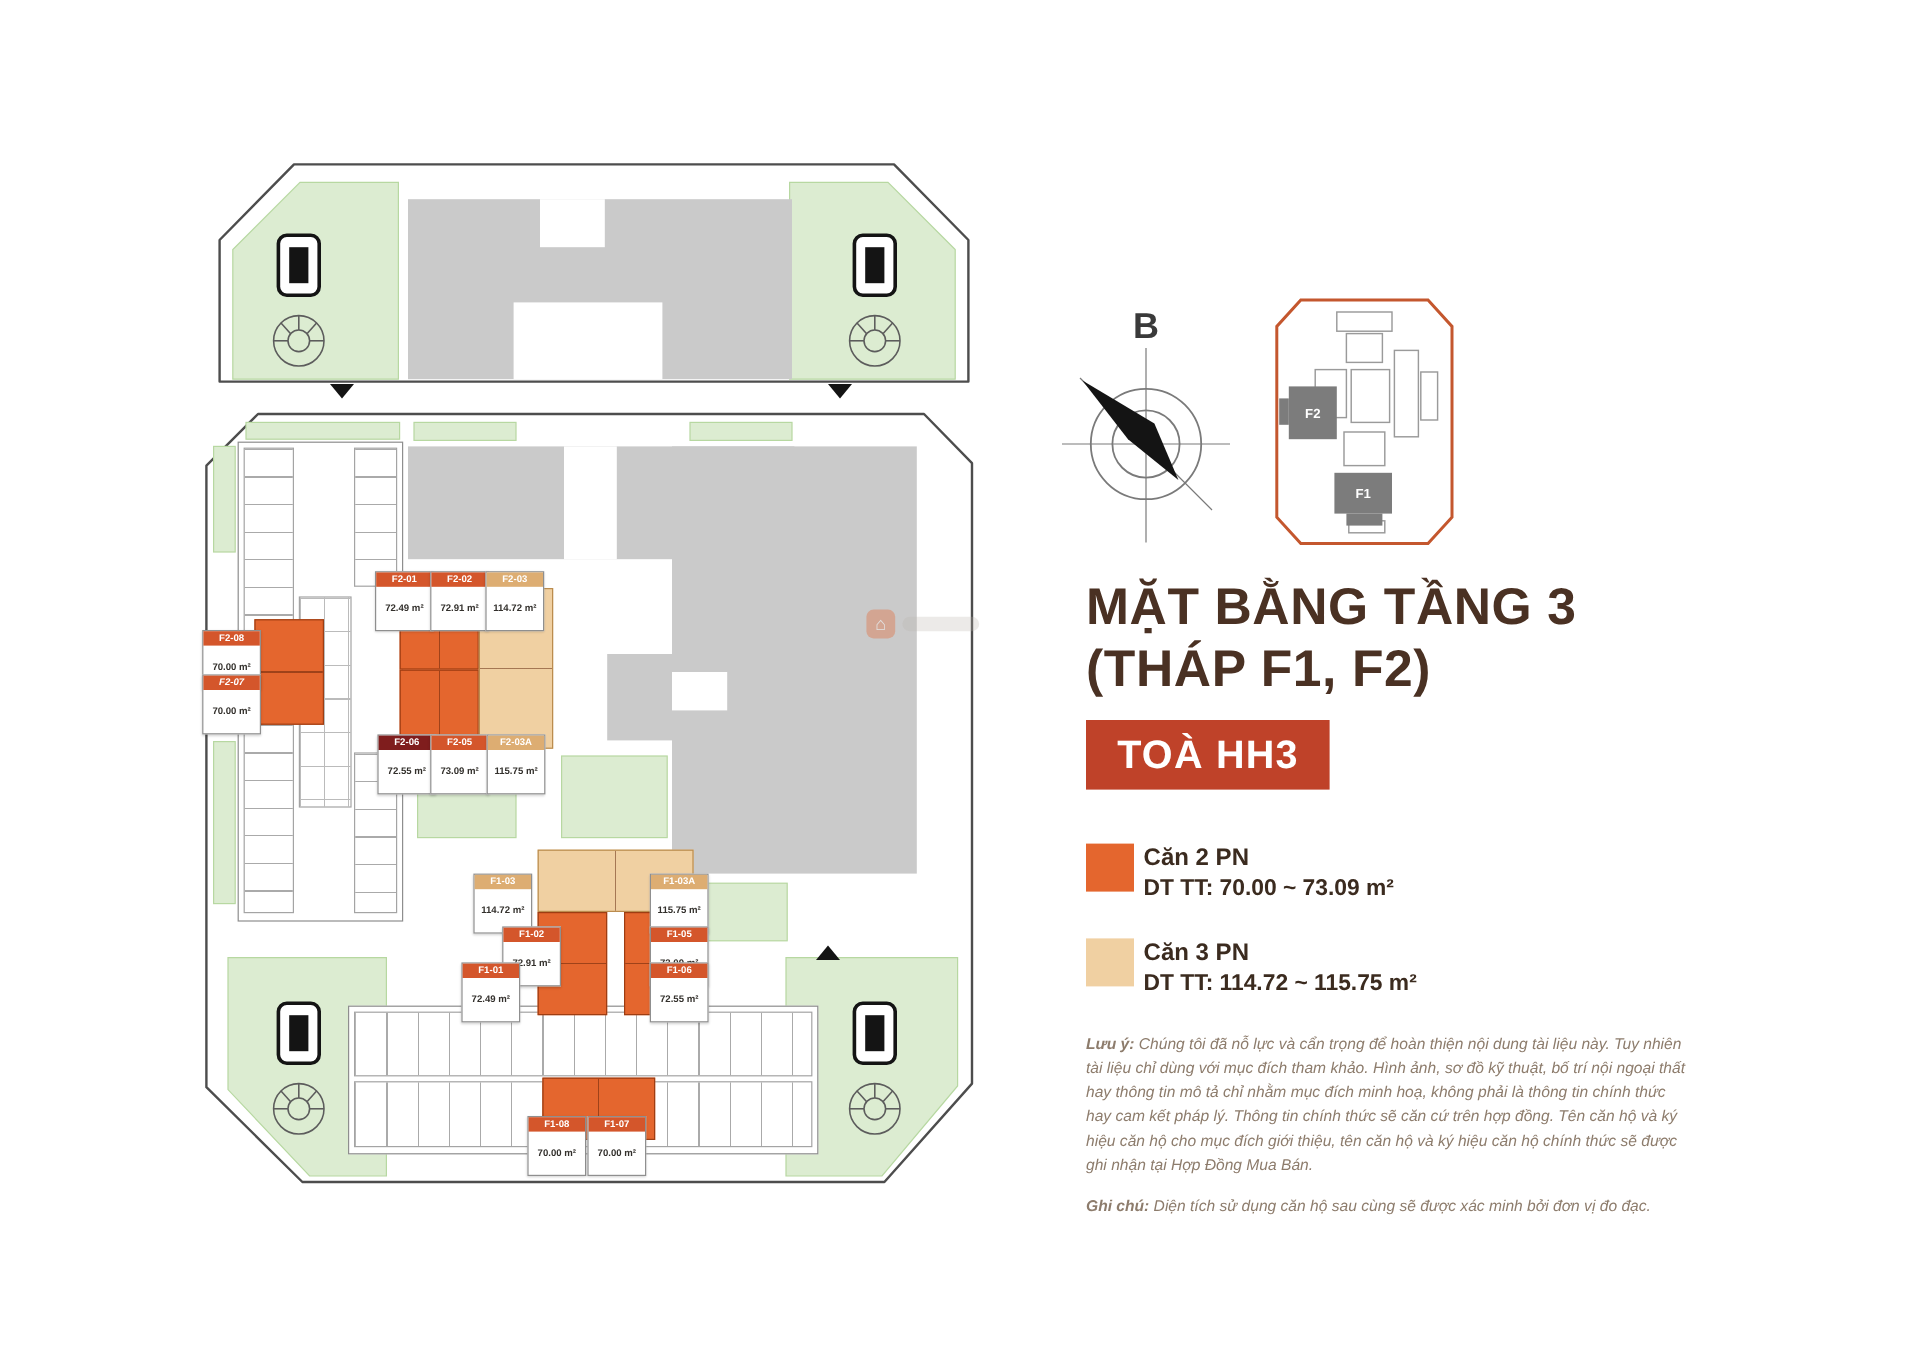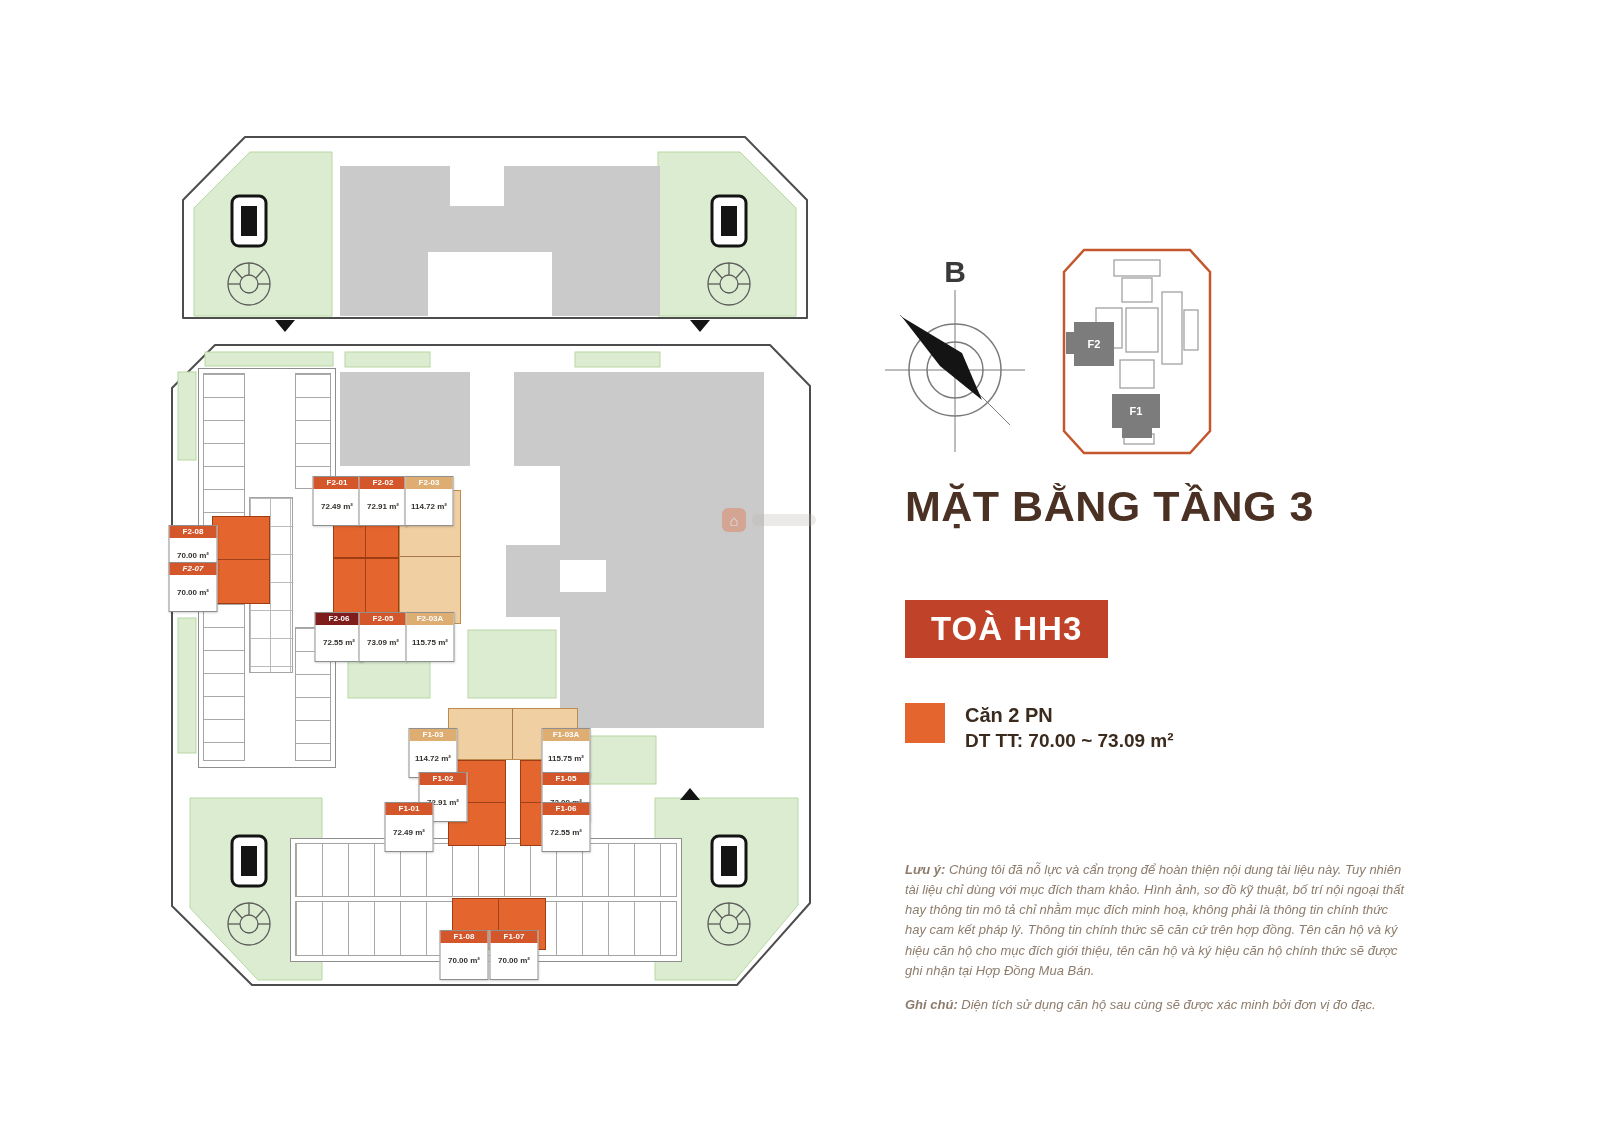"(THÁP F1, F2)" div { html: none -> <div>(THÁP F1, F2)</div> }
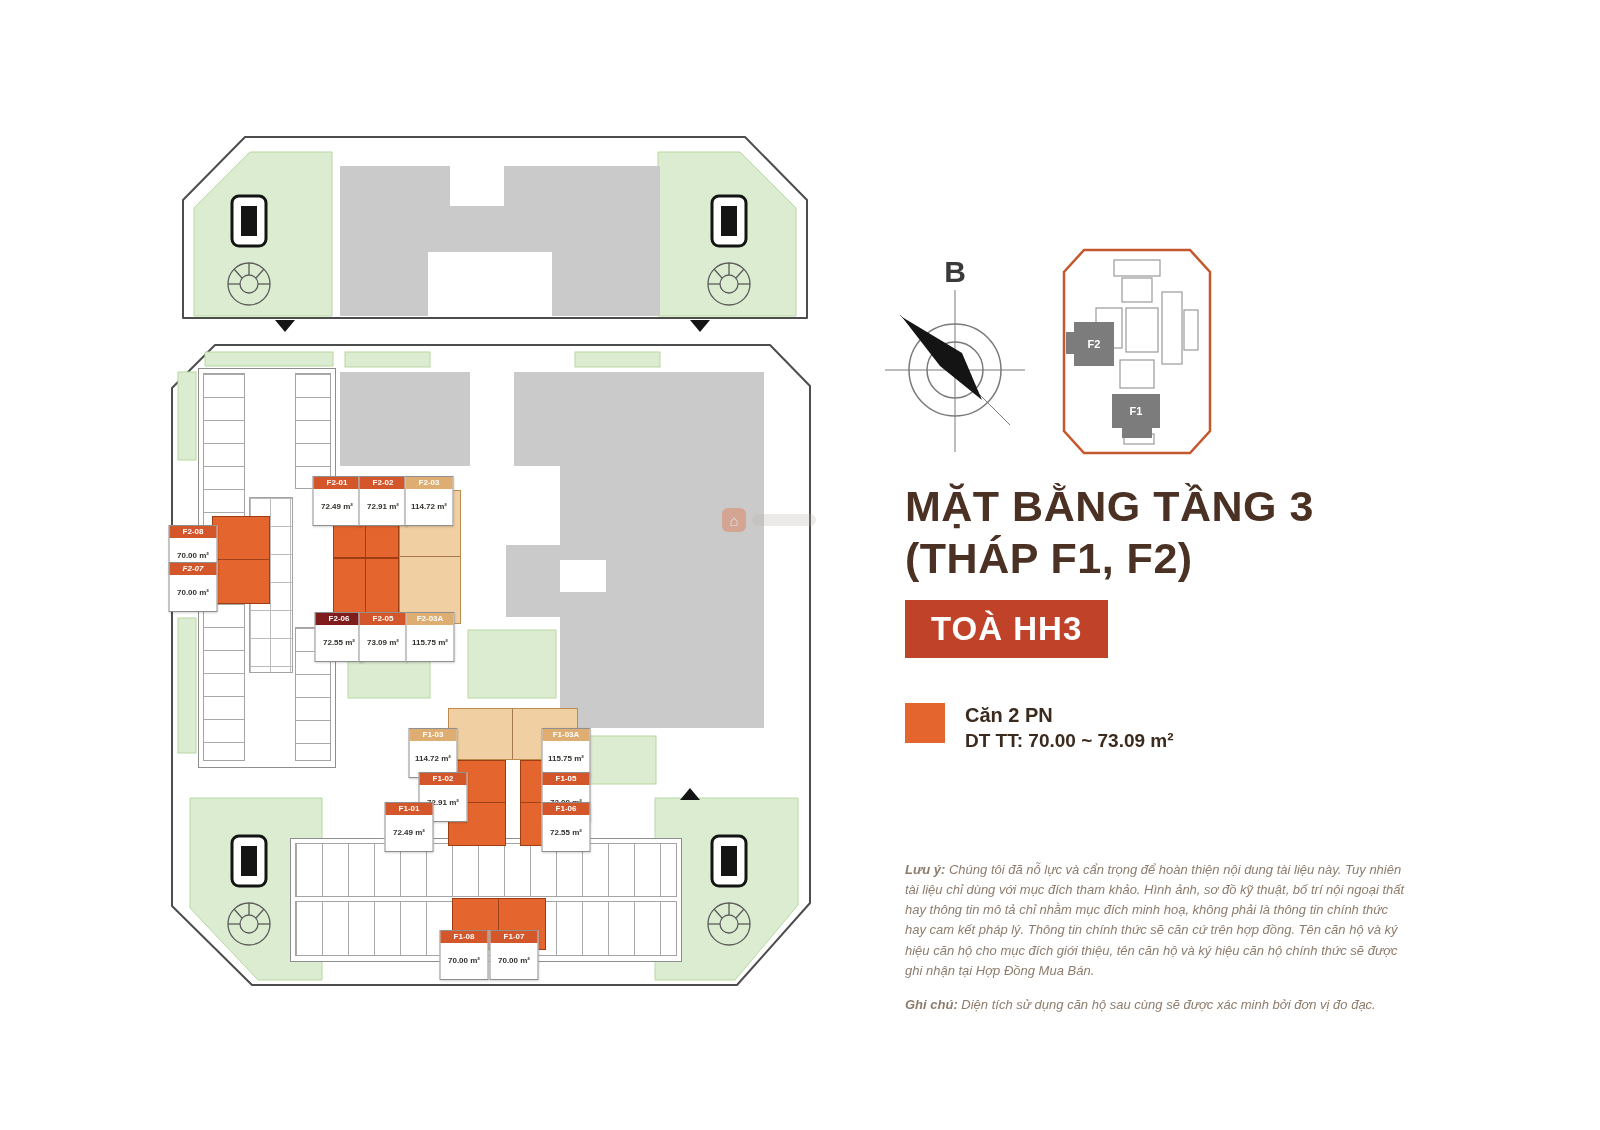"Căn 2 PN" .legend-item { gap: 20px -> 8px }
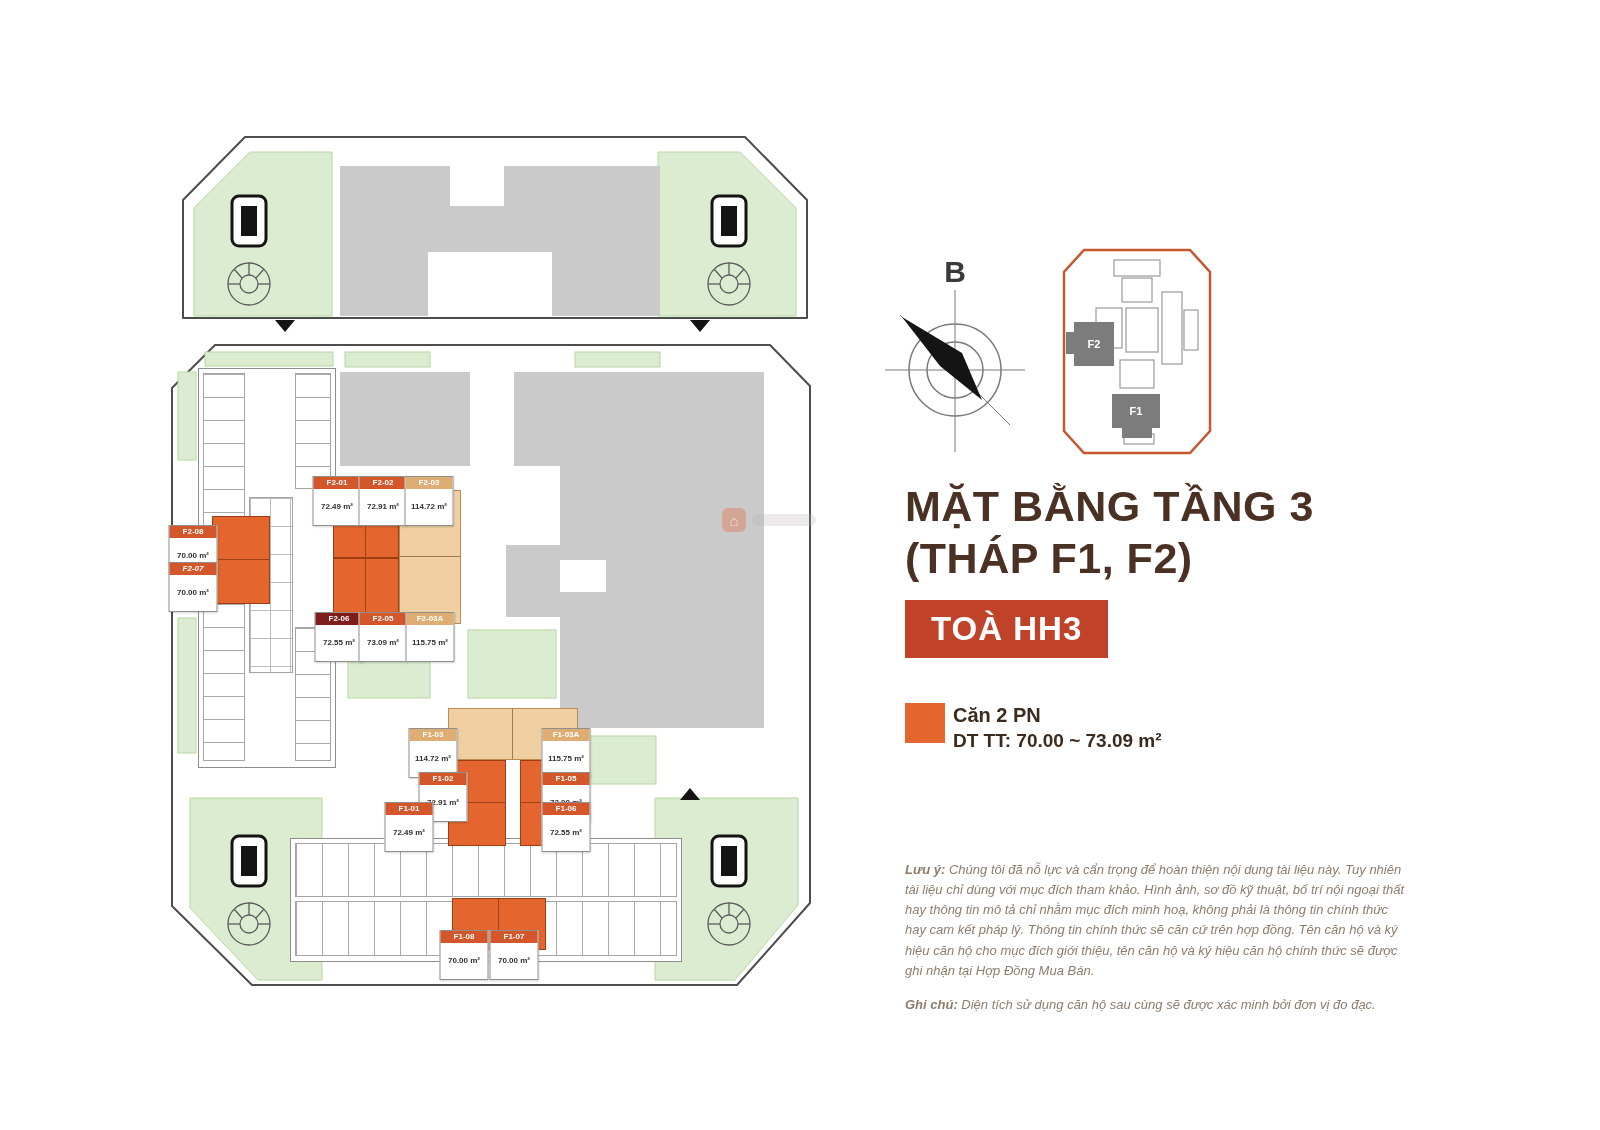"F1-03" div.unit-label { left: 433px -> 419px }
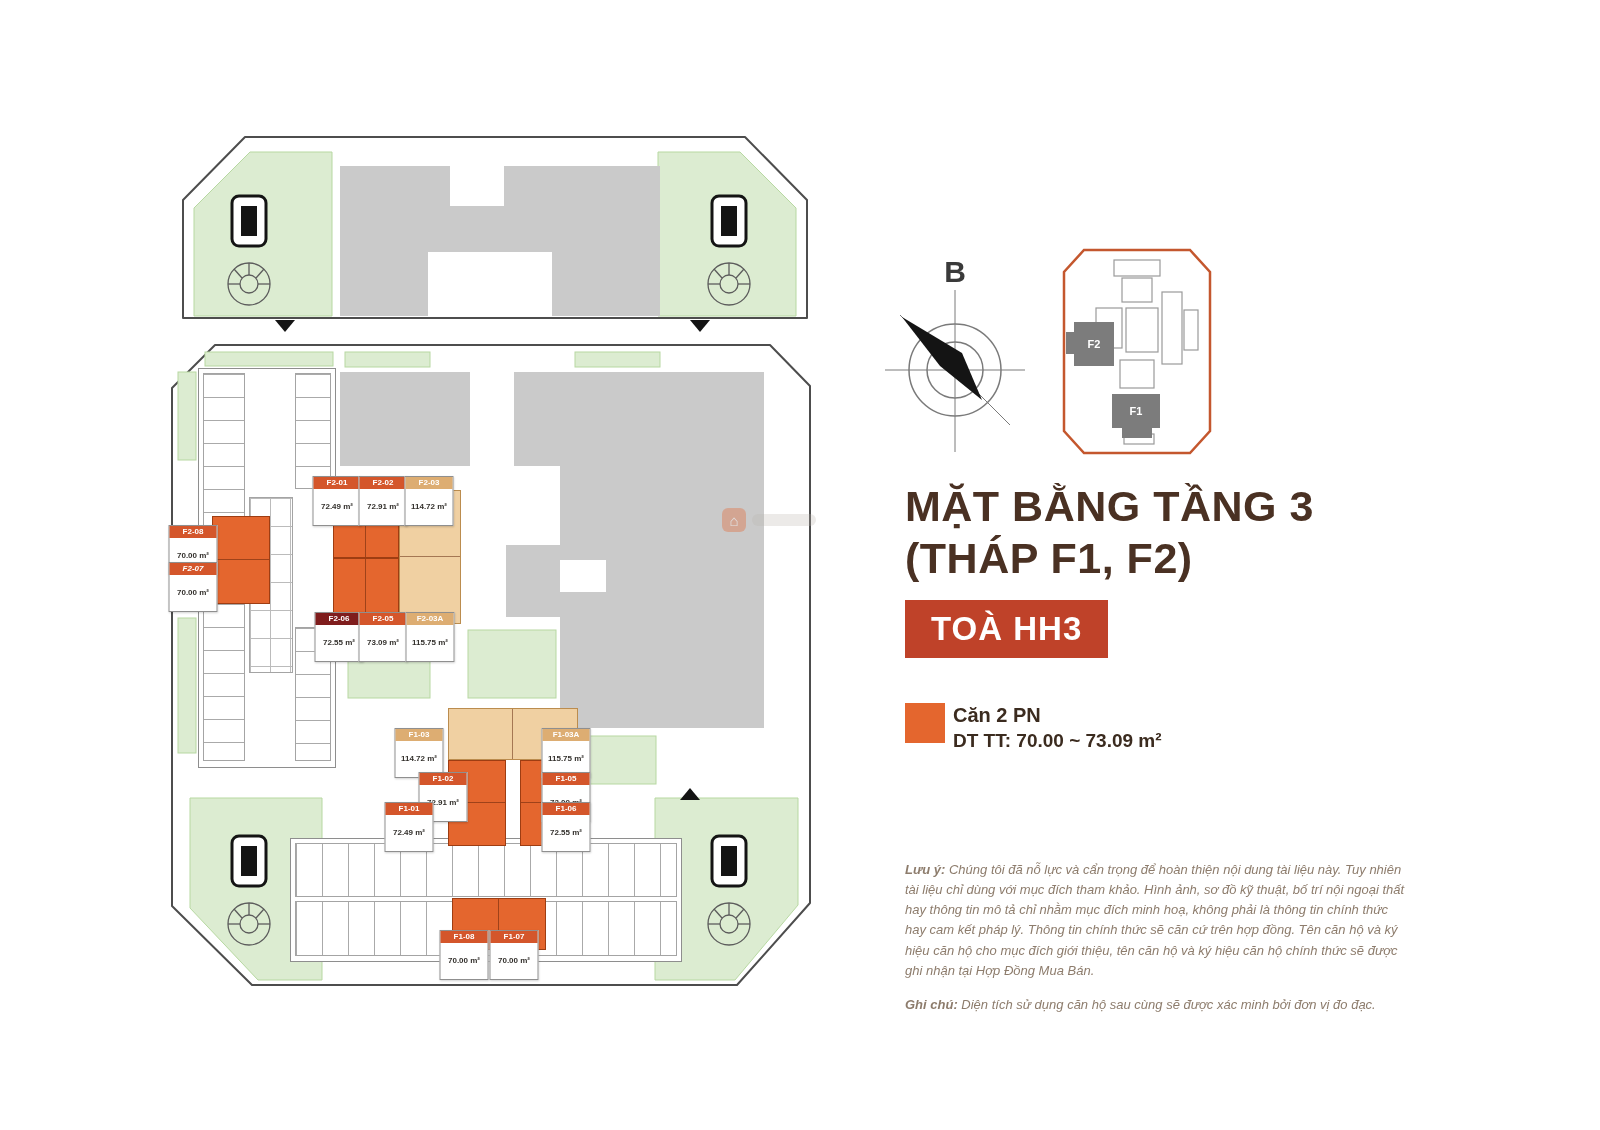"Căn 3 PN" div.legend-item { html: none -> <div> <div></div> <div> <div>Căn 3 PN</div> <div>DT TT: 114.72 ~ 115.75 m²</div> </div> </div> }
